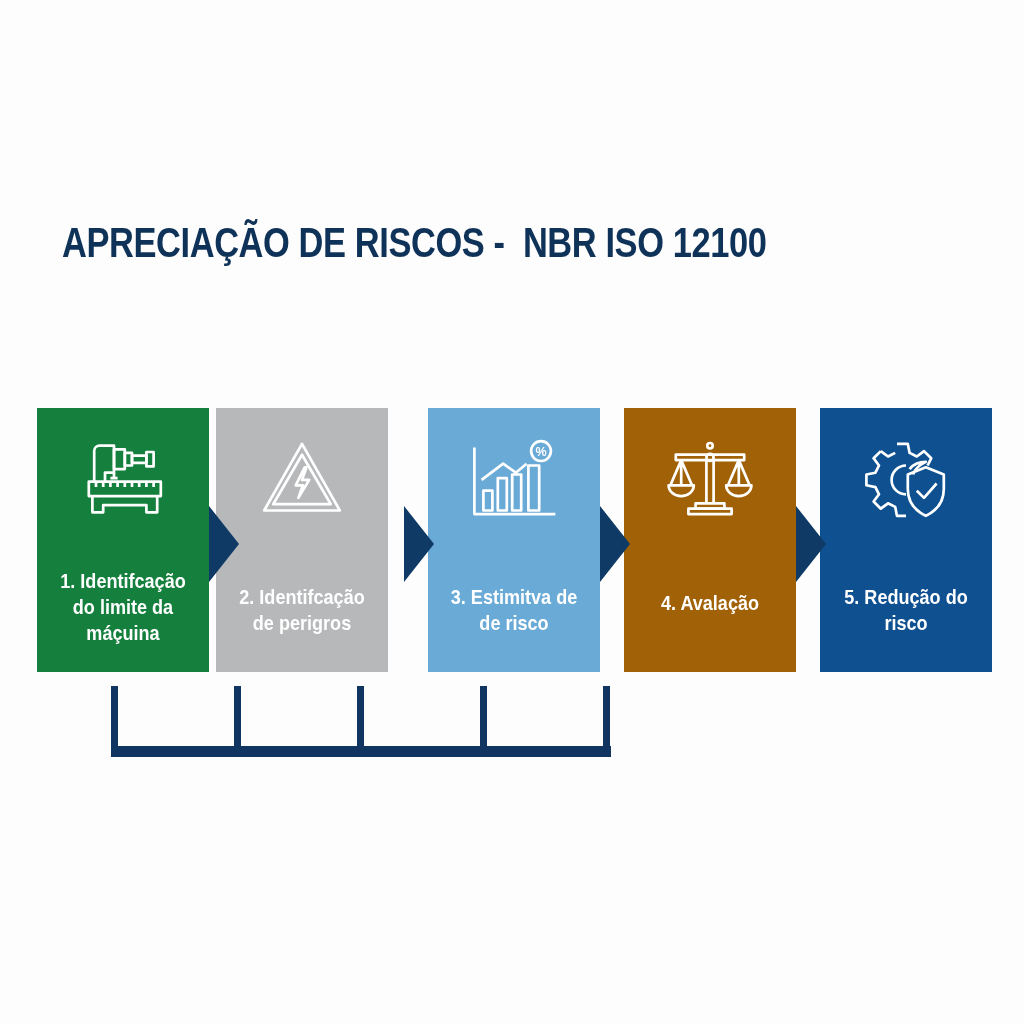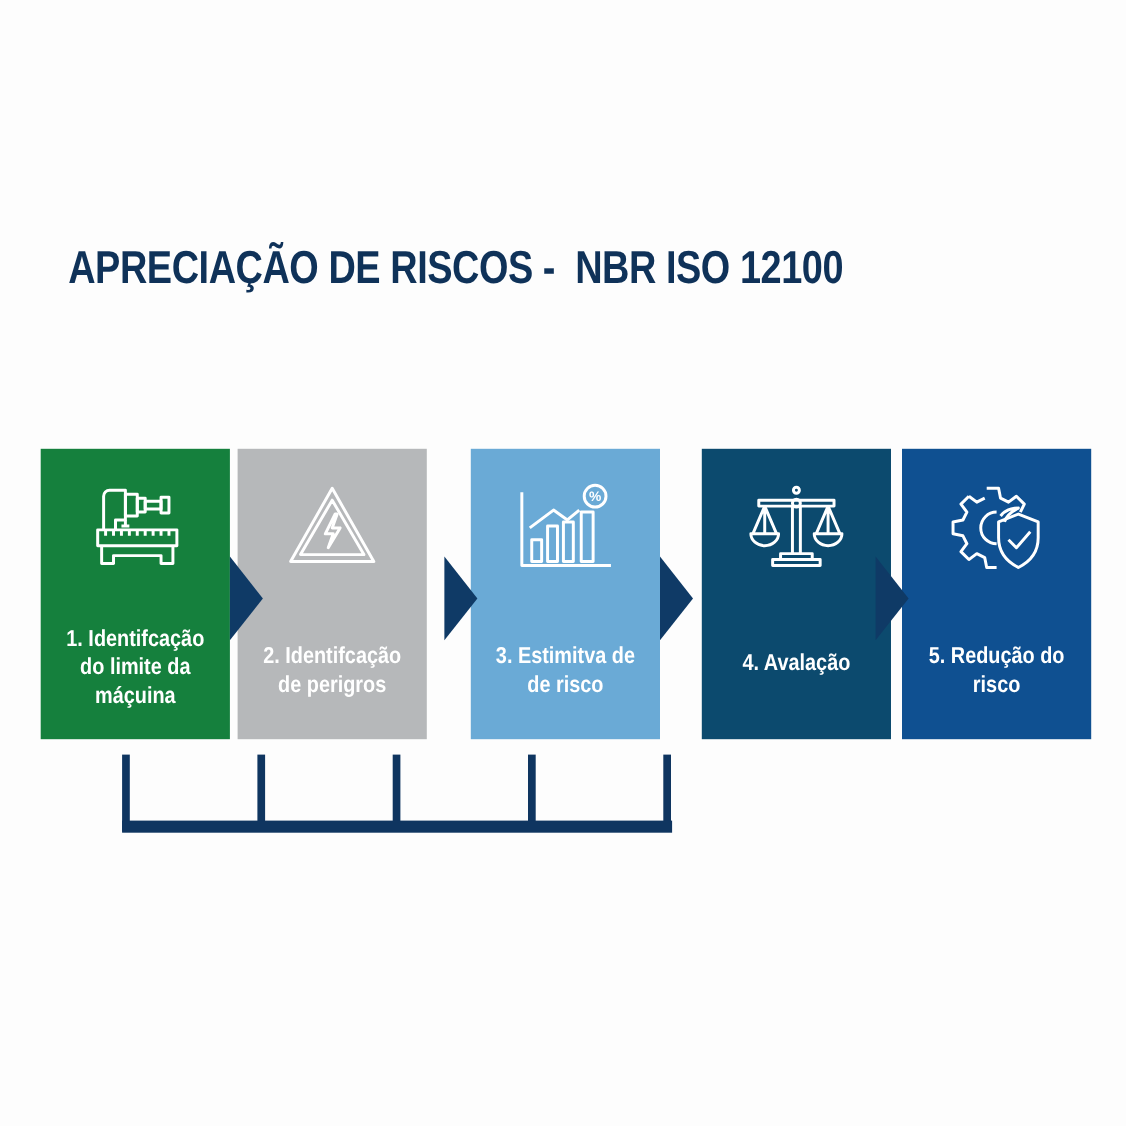"4. Avalação" div.step { background: #0c4a6e -> #a16207; left: 638px -> 624px }
